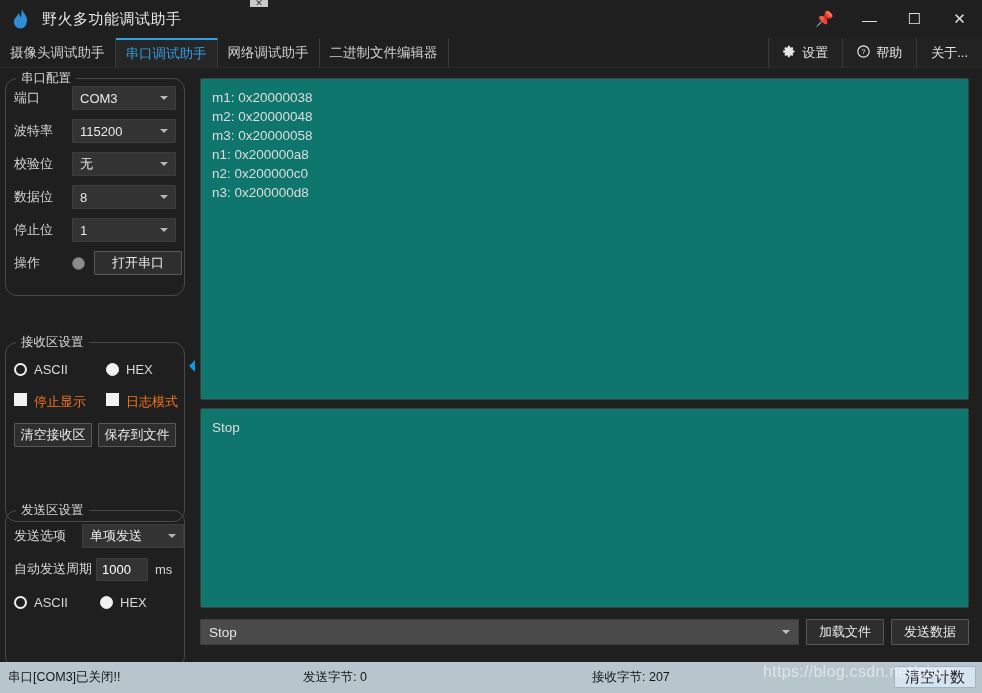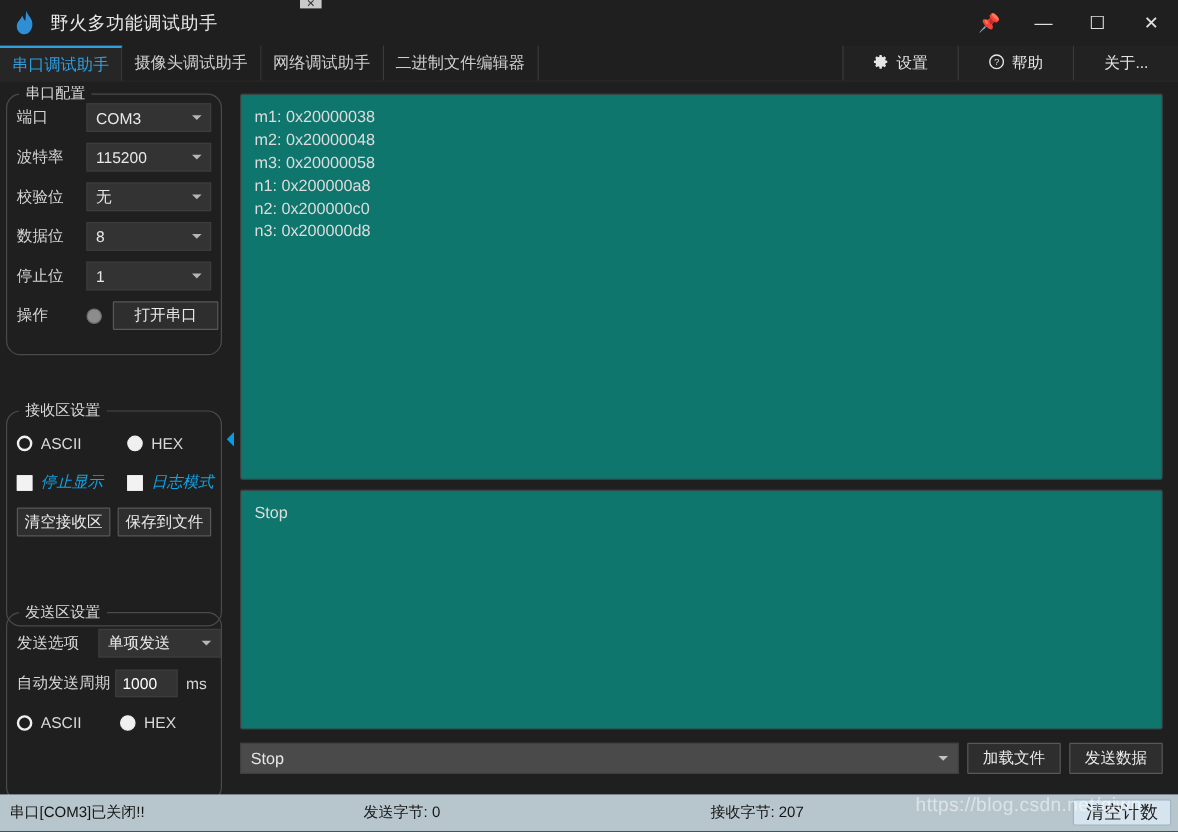"串口调试助手" div.tab { order: before "摄像头调试助手" -> after "摄像头调试助手" }
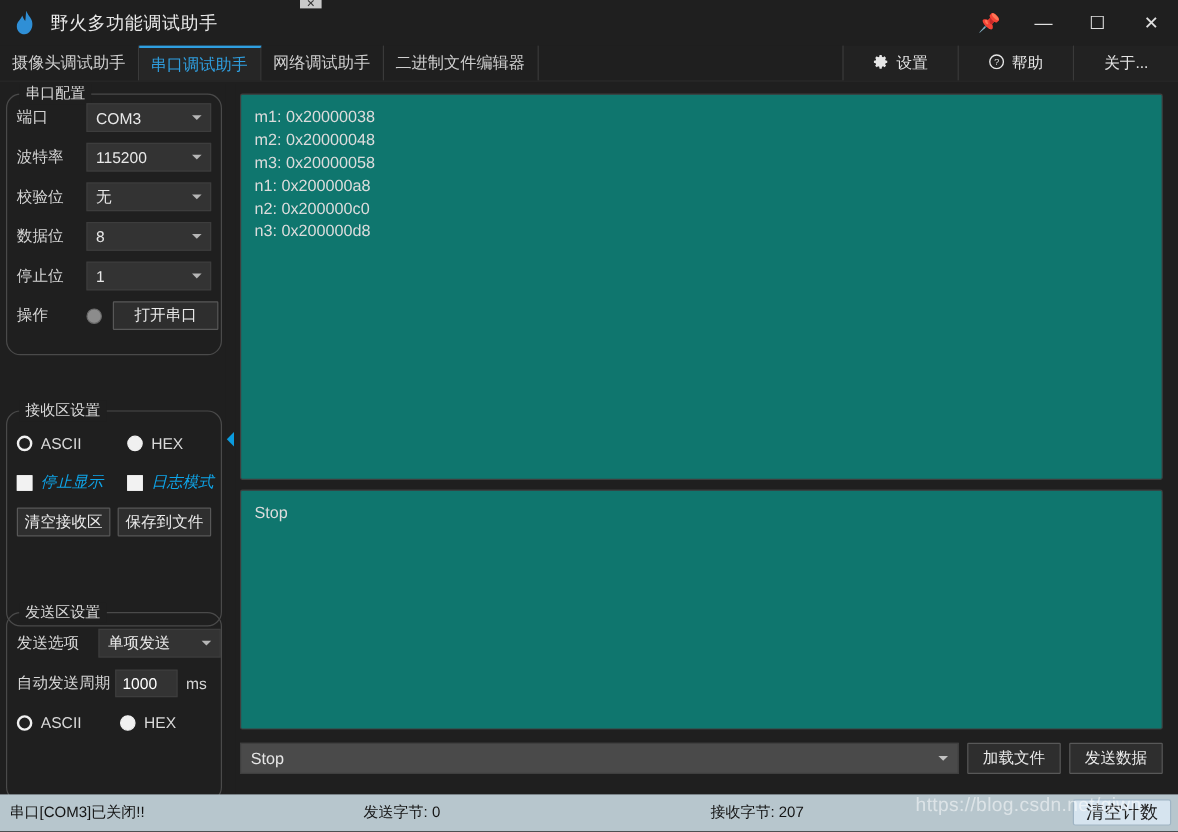"设置" .tool-btn { padding: 0 25px -> 0 14px }
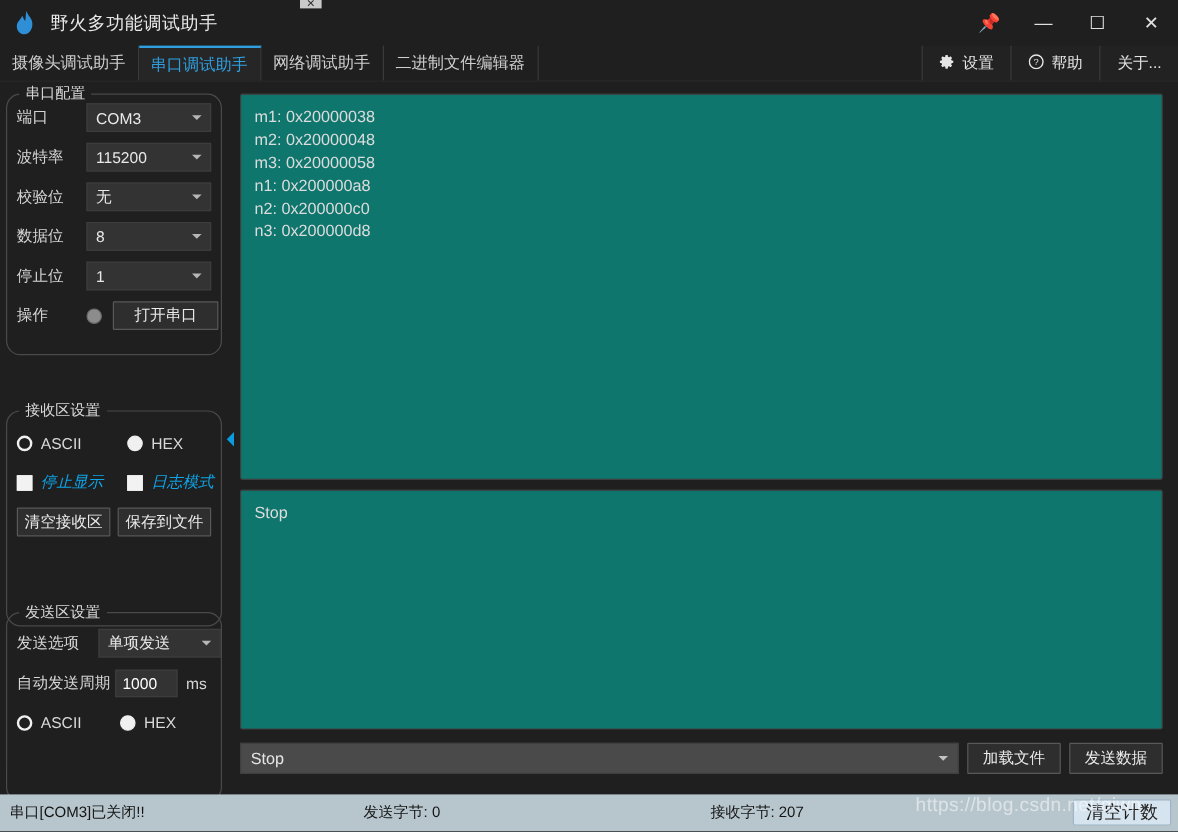"停止显示" .check { align-items: center -> flex-start; color: #0ea5e9 -> #f97316; font-style: italic -> none }
